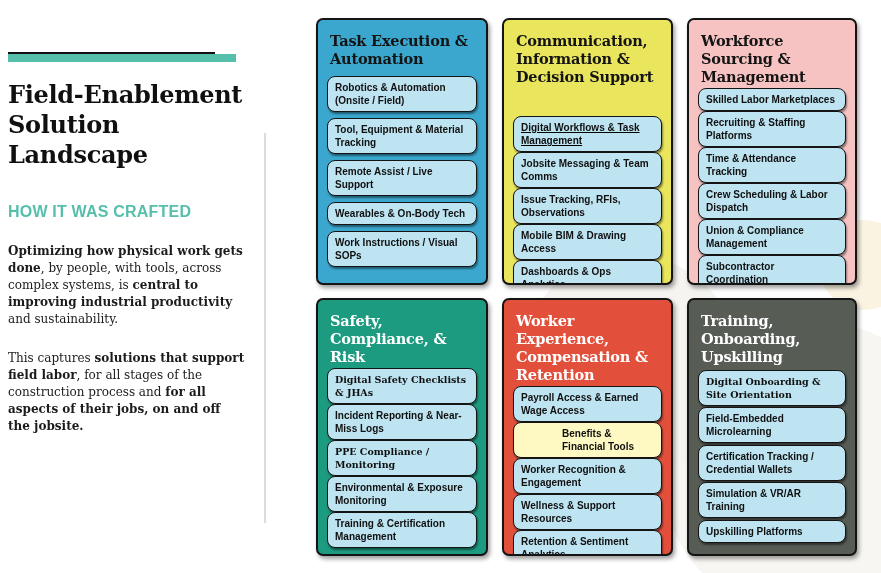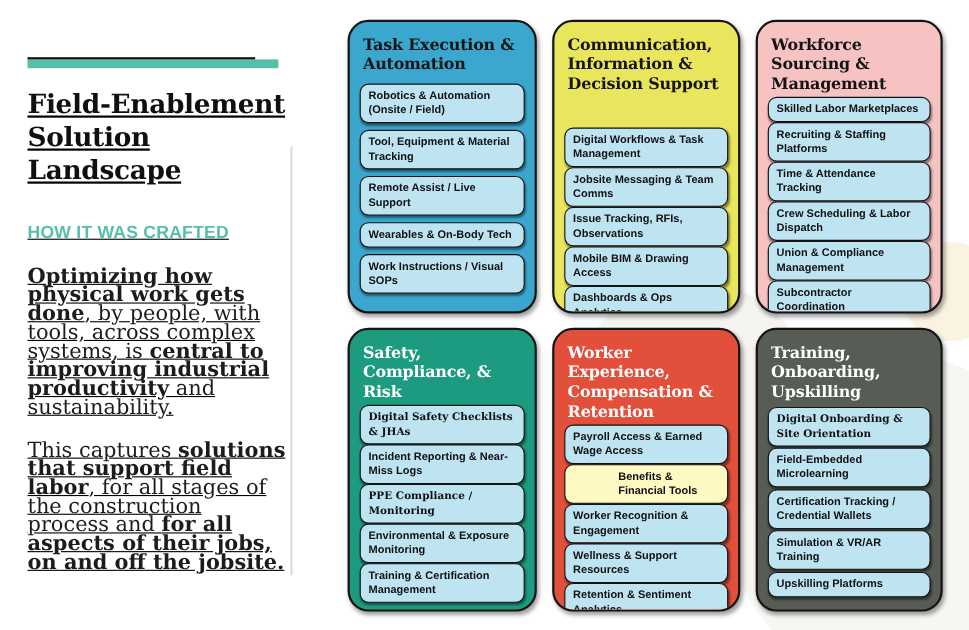"Task Execution & Automation" .box { border-radius: 19px -> 7px }
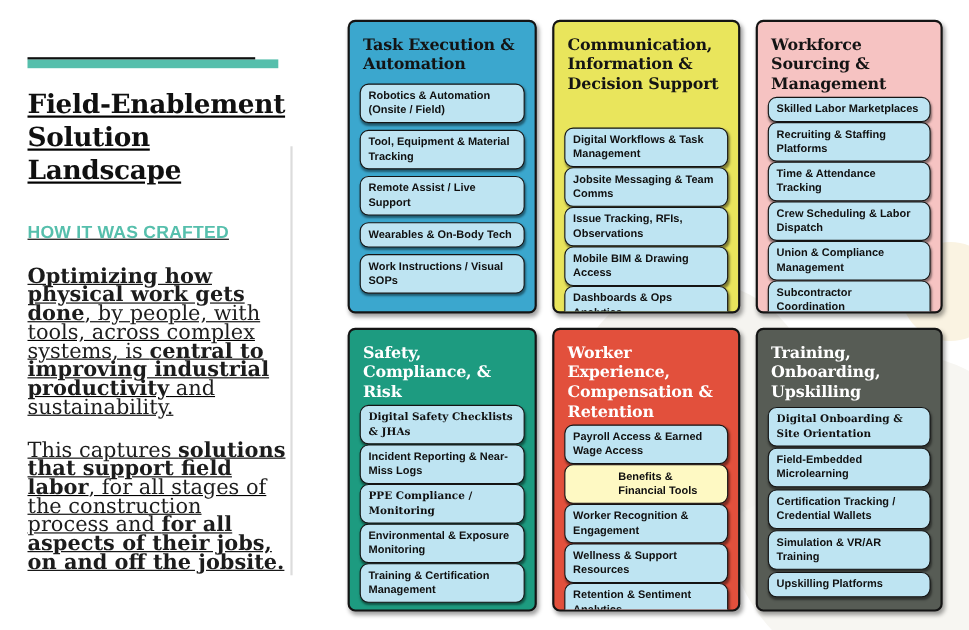"Field-Enablement Solution Landscape" .left { left: 25px -> 8px; text-decoration: underline -> none }
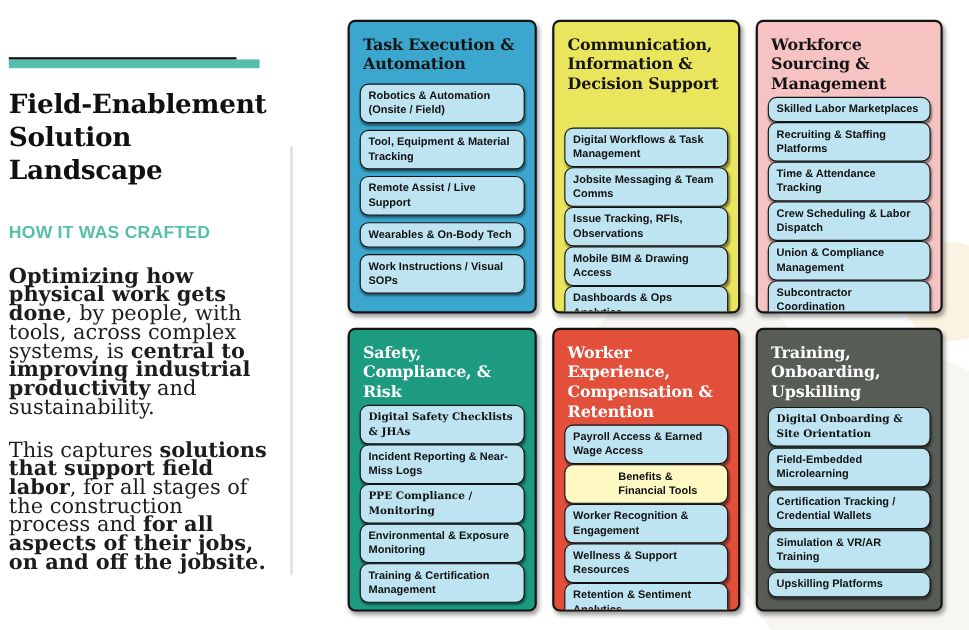"Digital Workflows & Task Management" div.card { text-decoration: none -> underline }
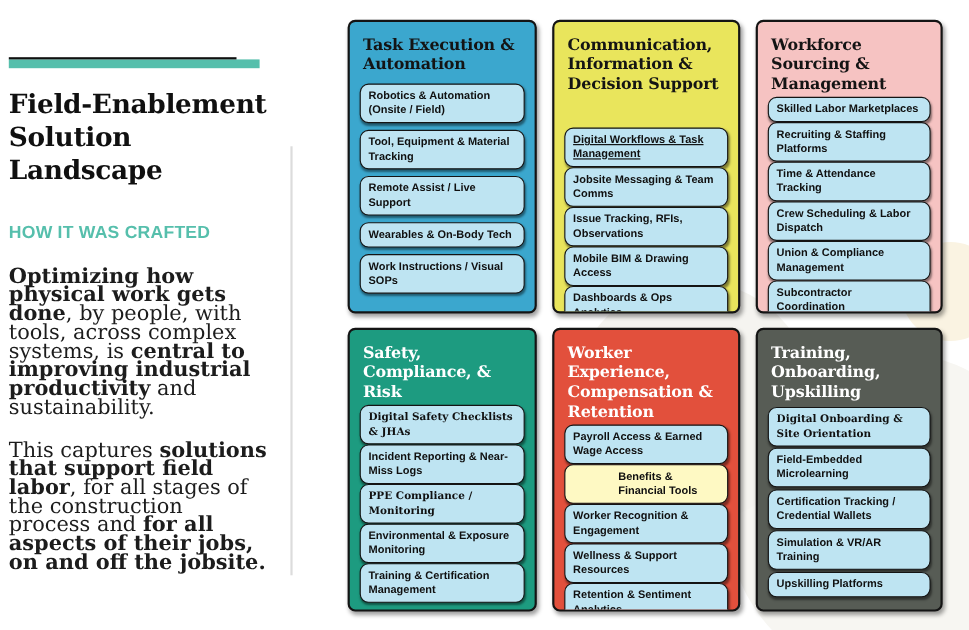"Optimizing how physical work gets" p.body-text { font-size: 19px -> 12px }
